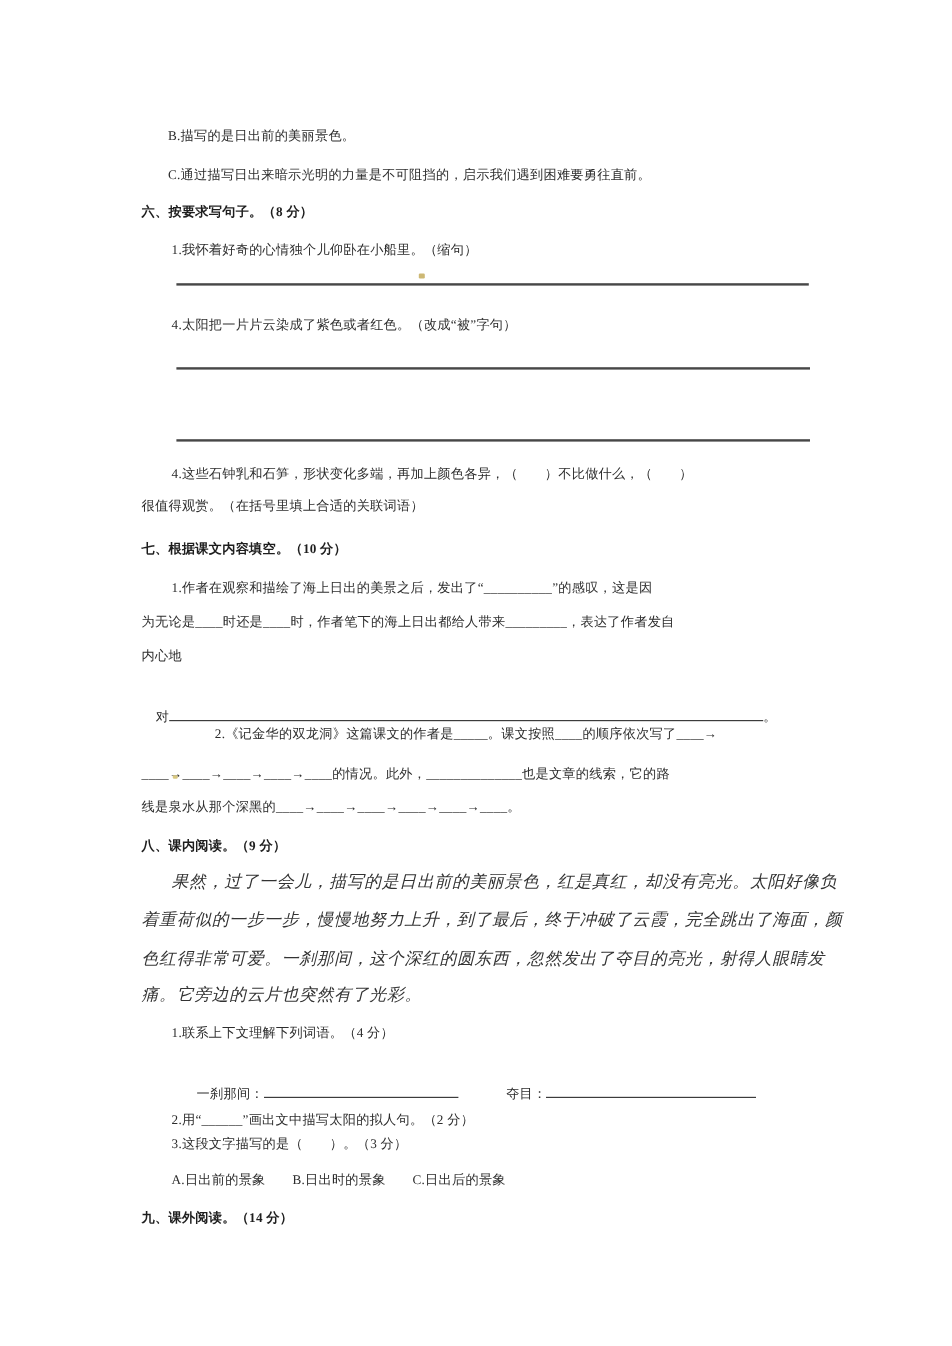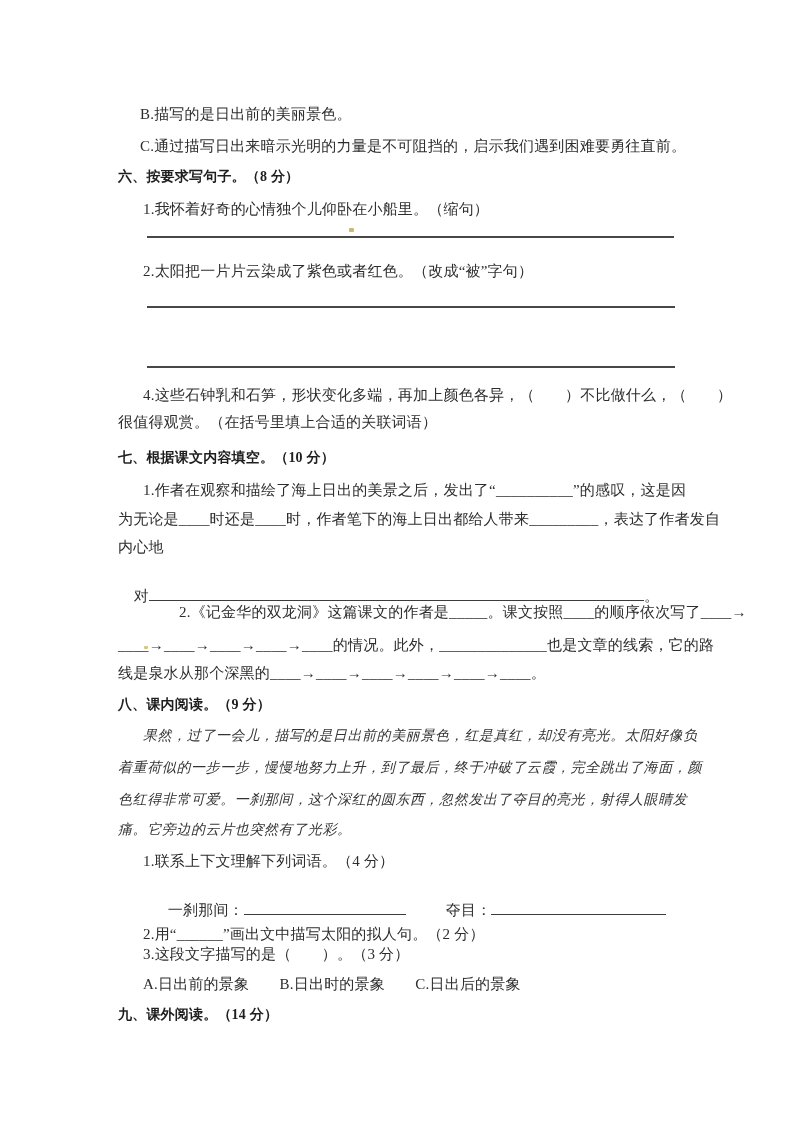"B.描写的是日出前的美丽景色。" .tline { font-size: 15px -> 11px }
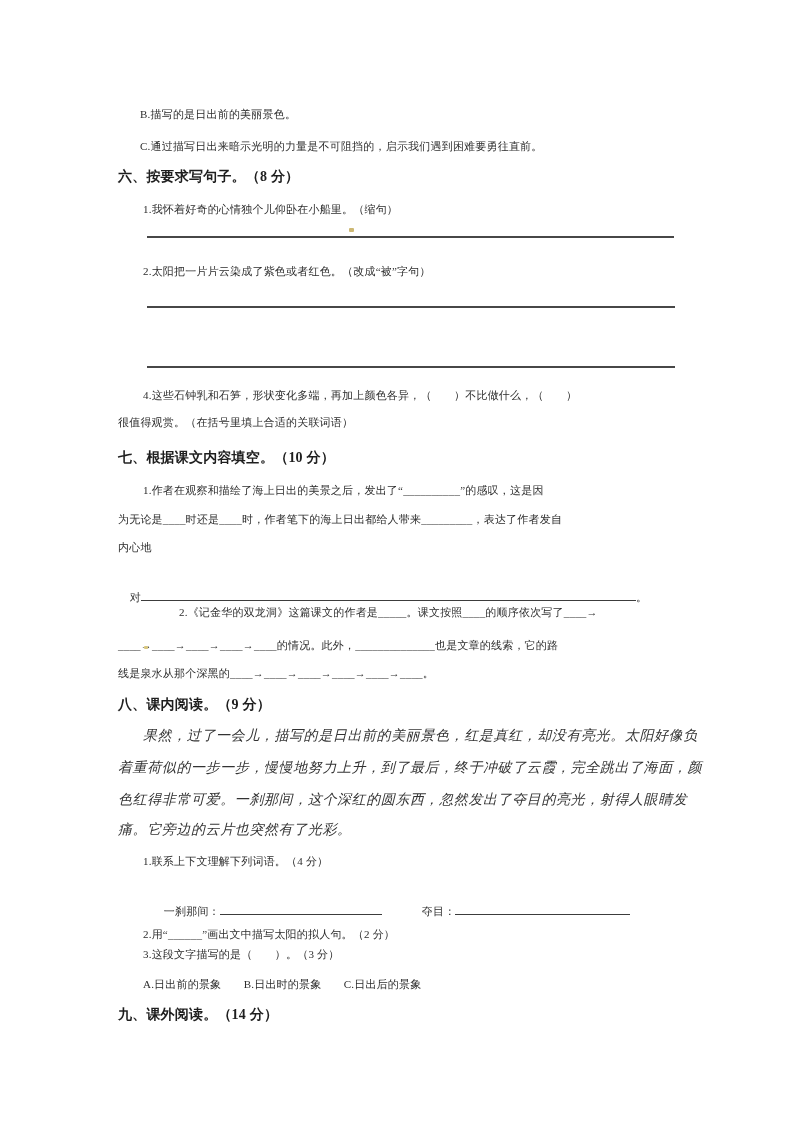"六、按要求写句子。（8 分）" .heading { font-size: 14px -> 11px }
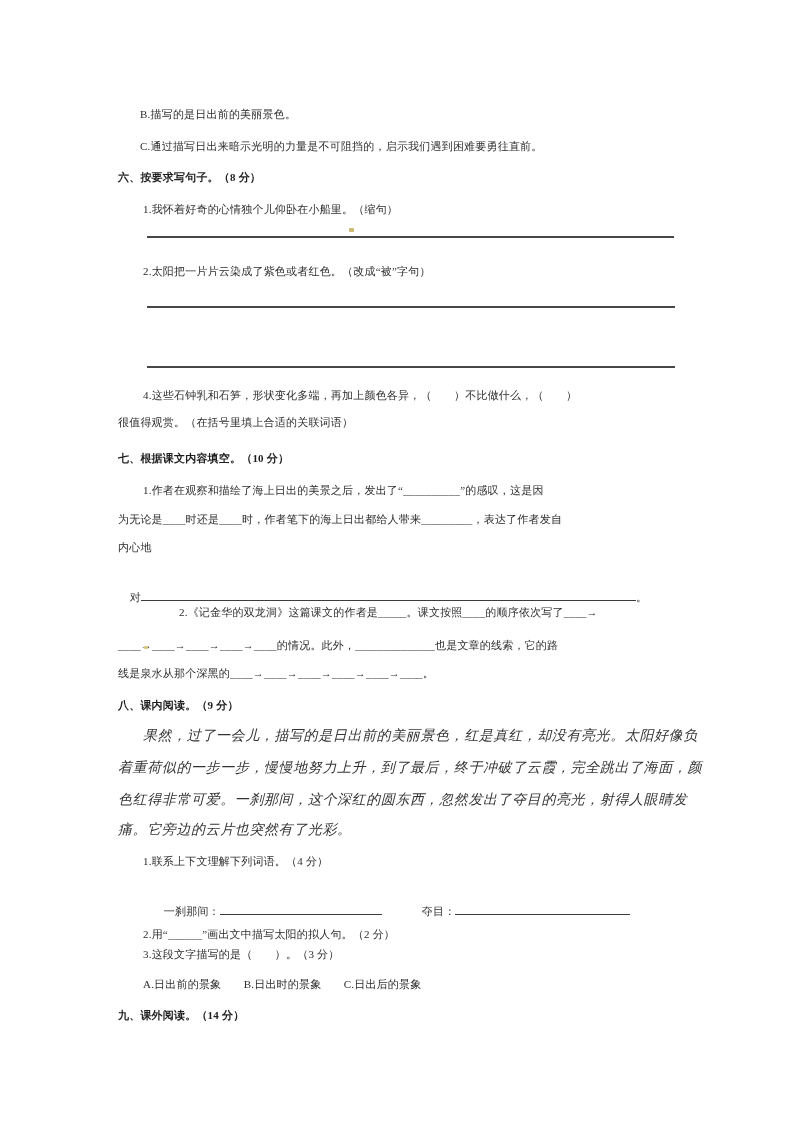"2.太阳把一片片云染成了紫色或者红色。（改成“被”字句）" div.tline { text: 2 -> 4 }
